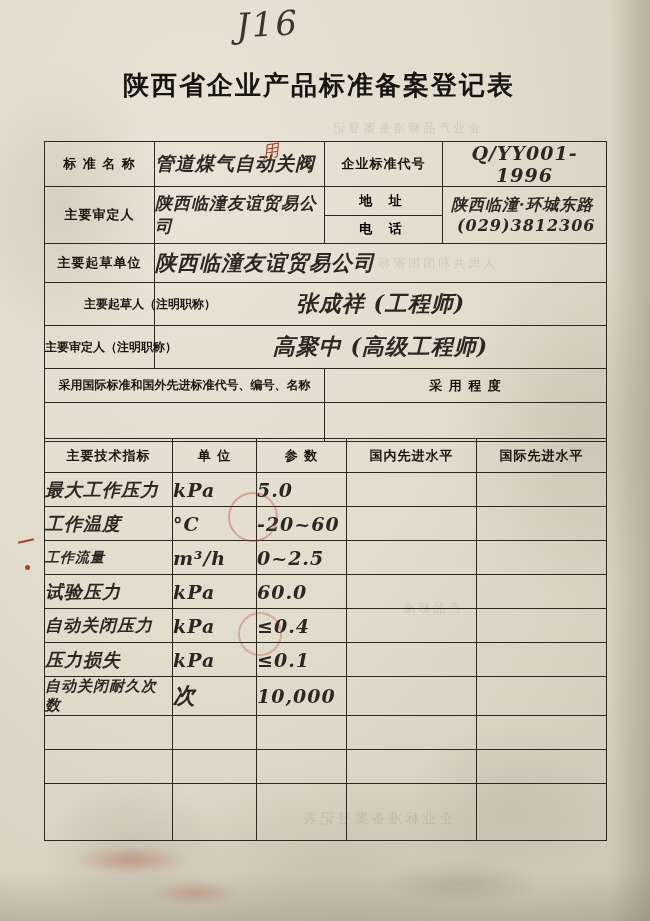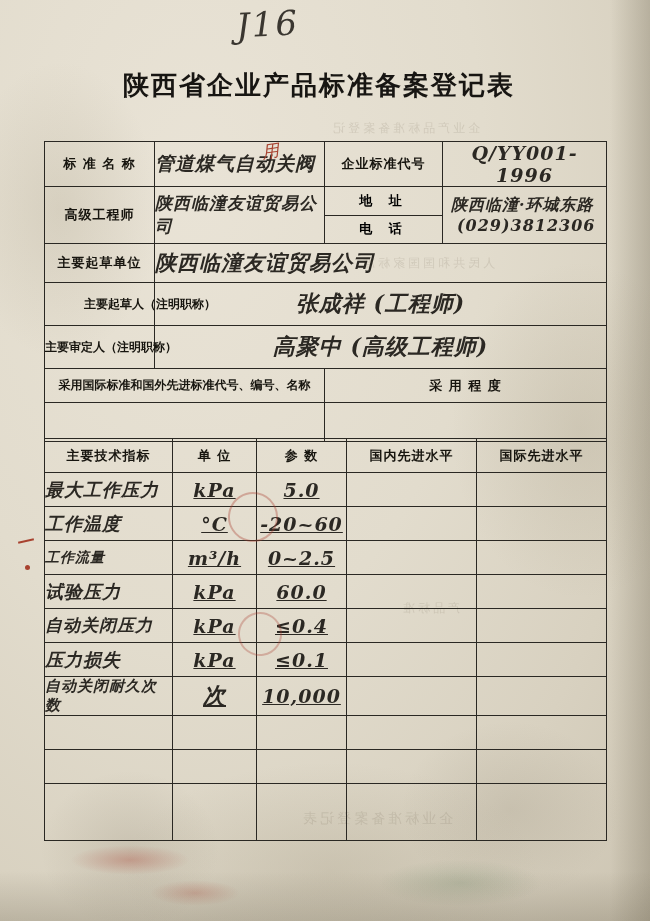"高级工程师" td.lbl { text: 高级工程师 -> 主要审定人 }
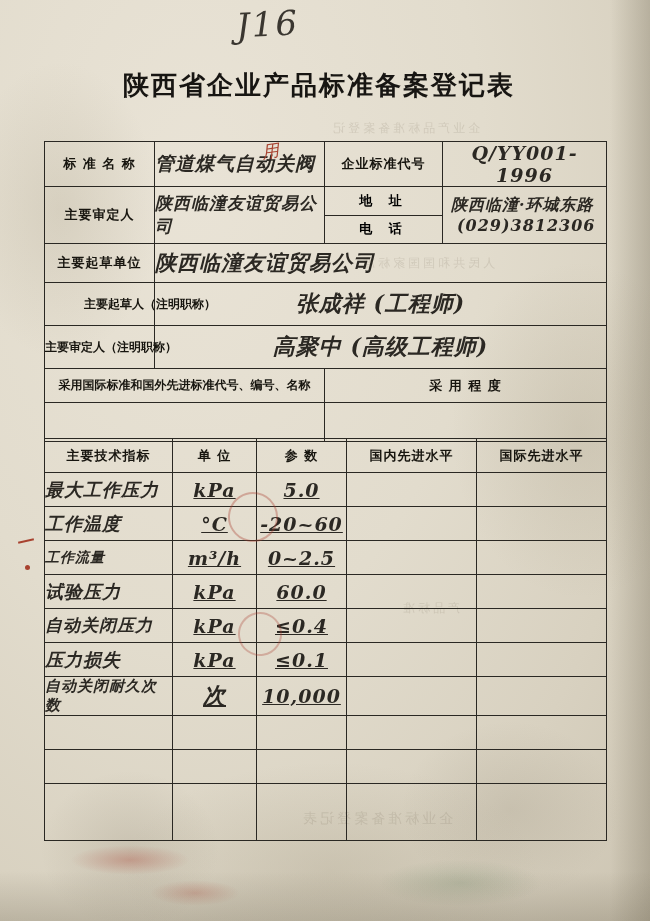"kPa" .unit-c, .param-c { text-align: center -> none; text-decoration: underline -> none }
